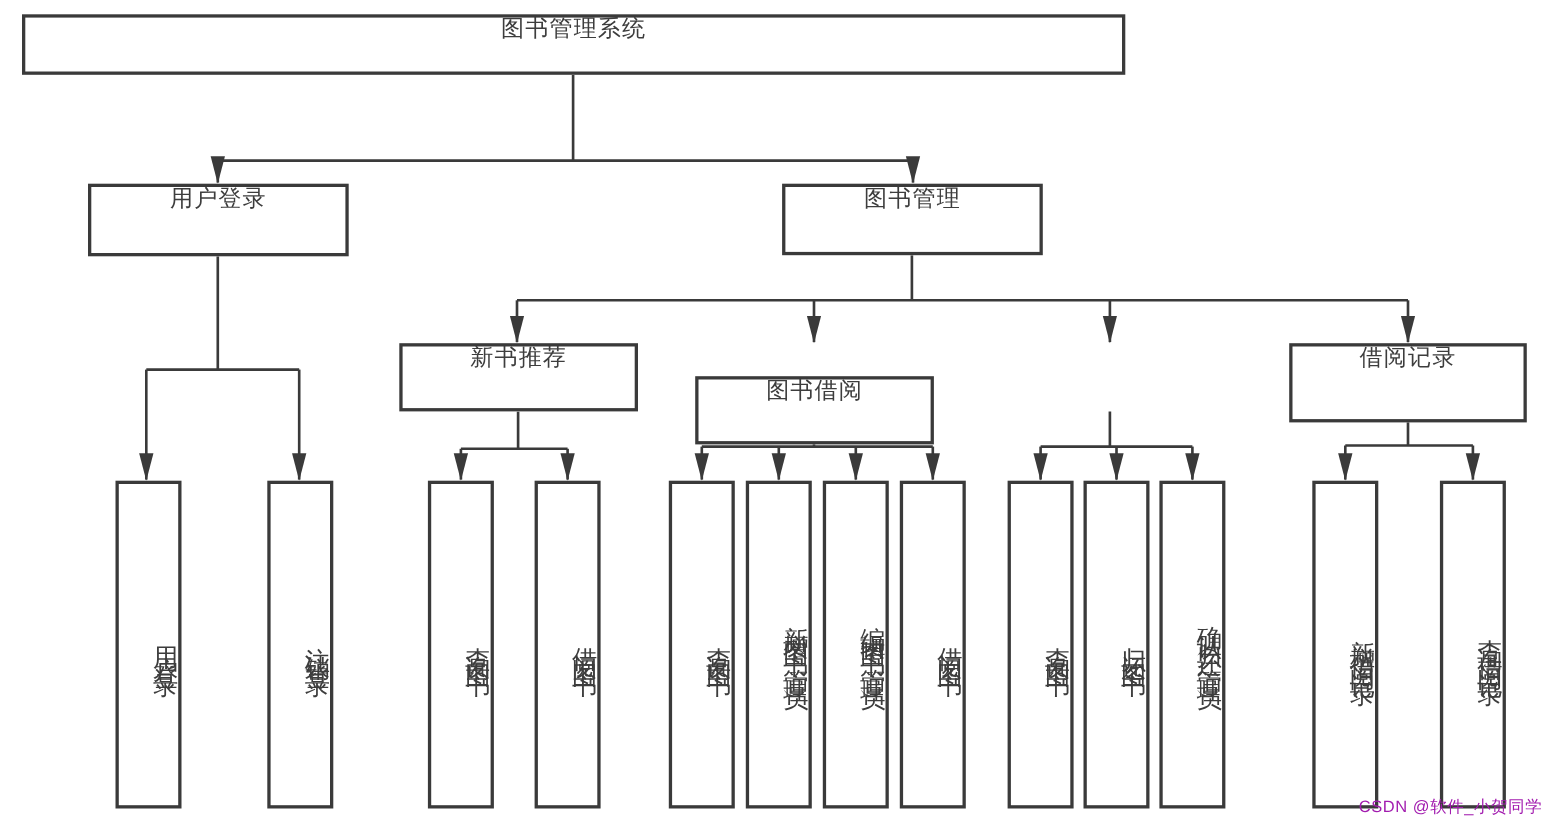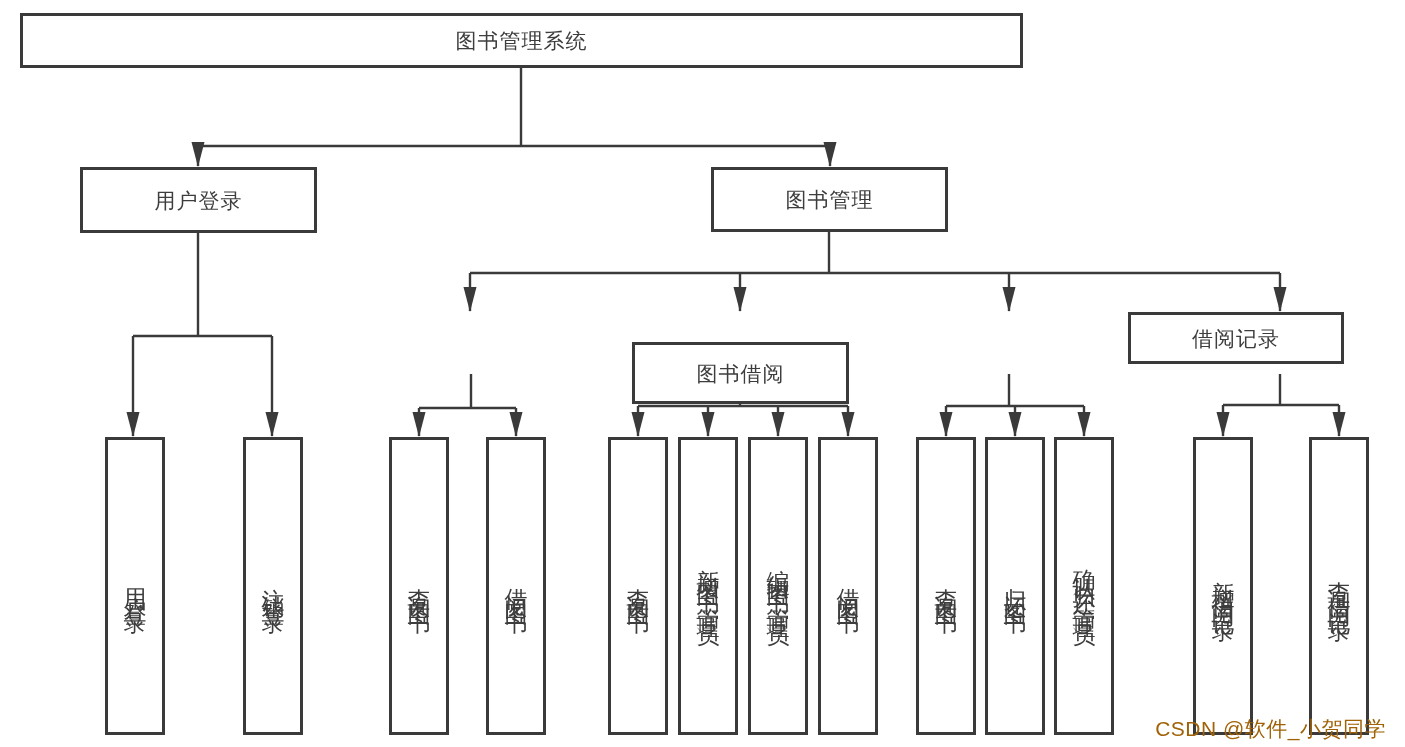"图书管理系统" .box { align-items: center -> none }
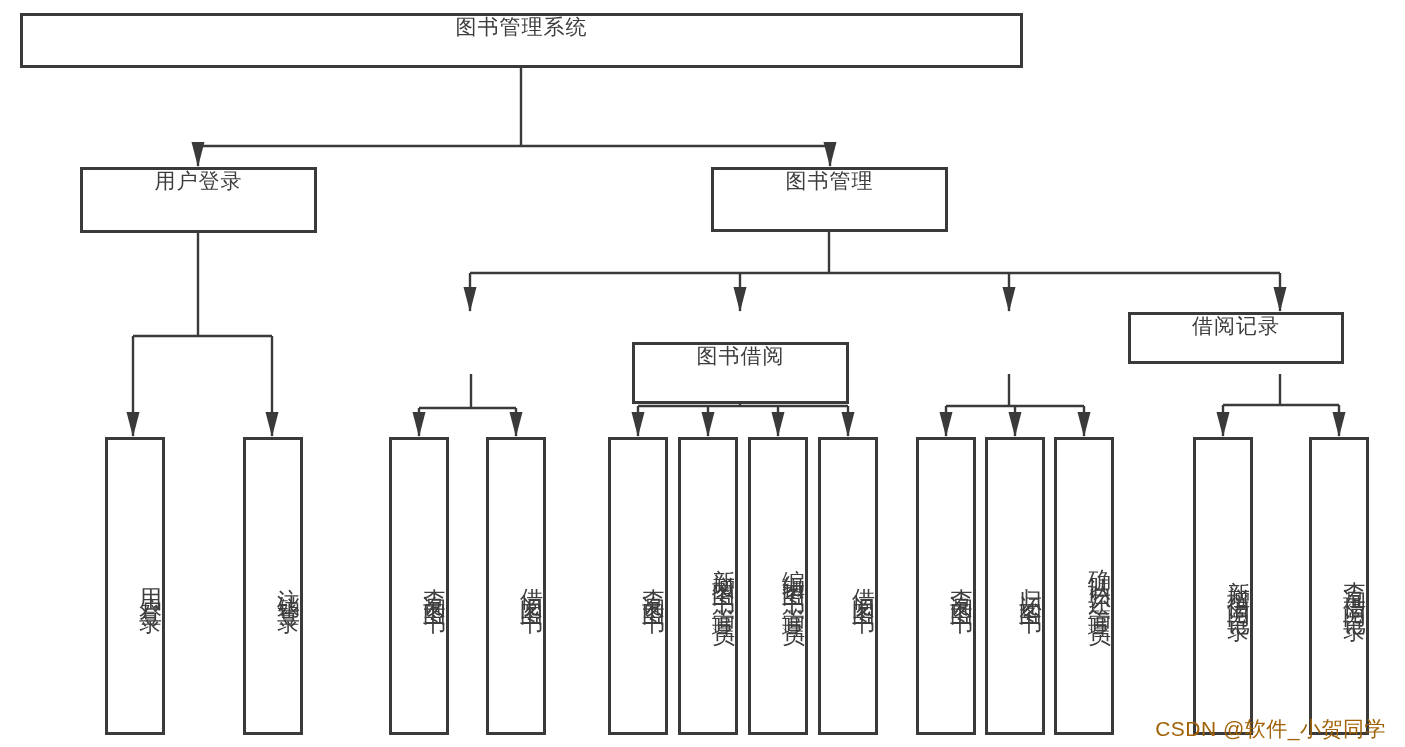"新书推荐" div.box { html: none -> <div> <span>新书推荐</span> </div> }
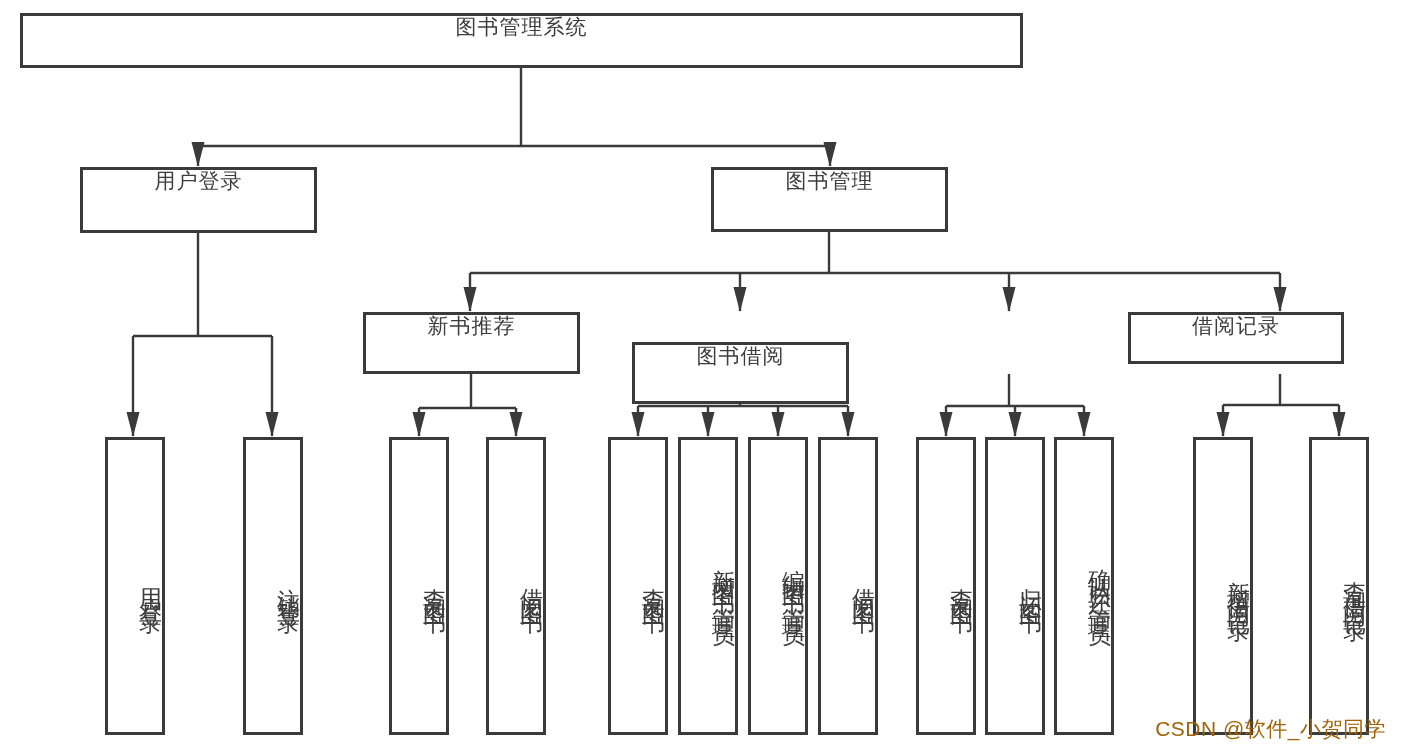"借阅记录" div.box { height: 52px -> 72px; left: 1128px -> 1172px }
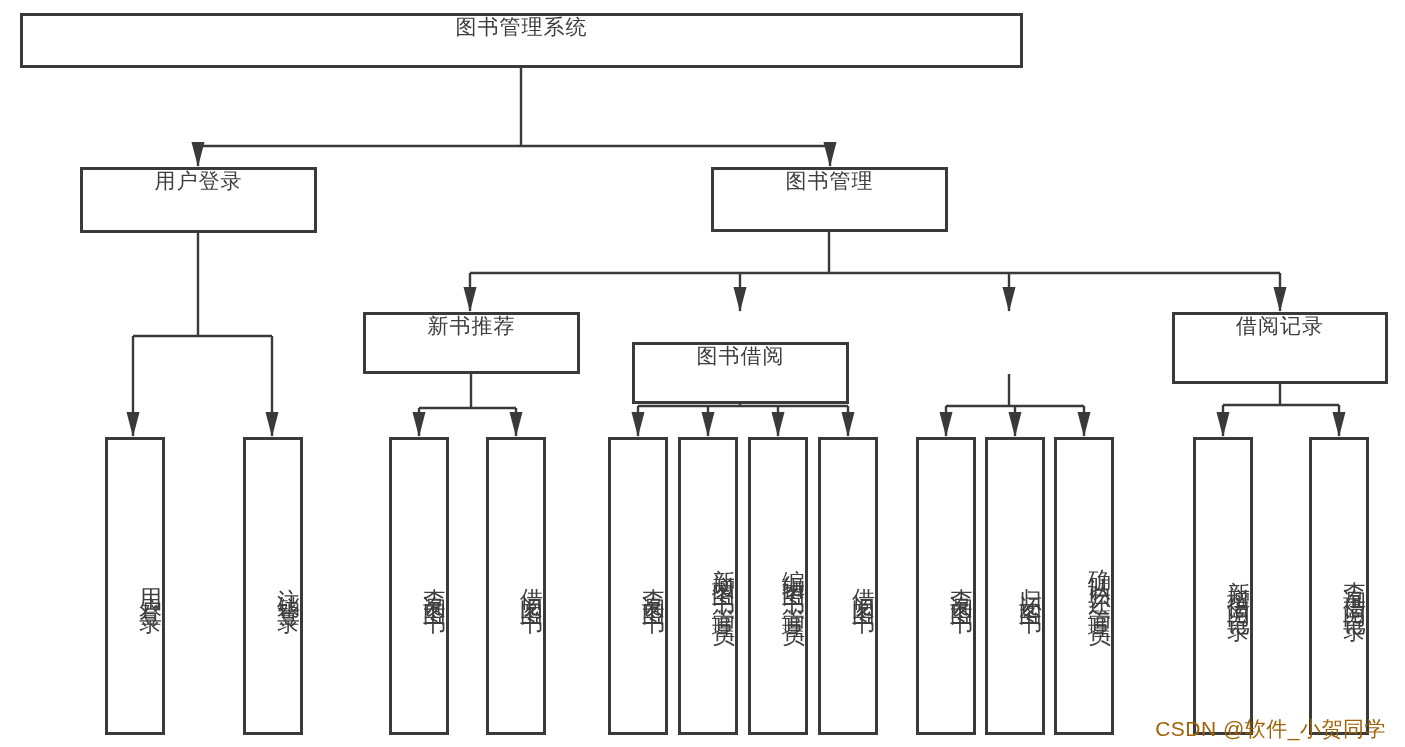"CSDN @软件_小贺同学" .watermark { color: #a16207 -> #a21caf; font-size: 21px -> 15px; right: 19px -> 3px }
